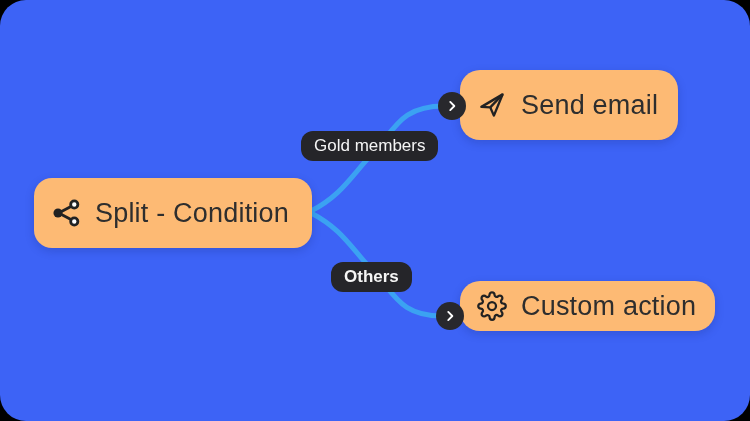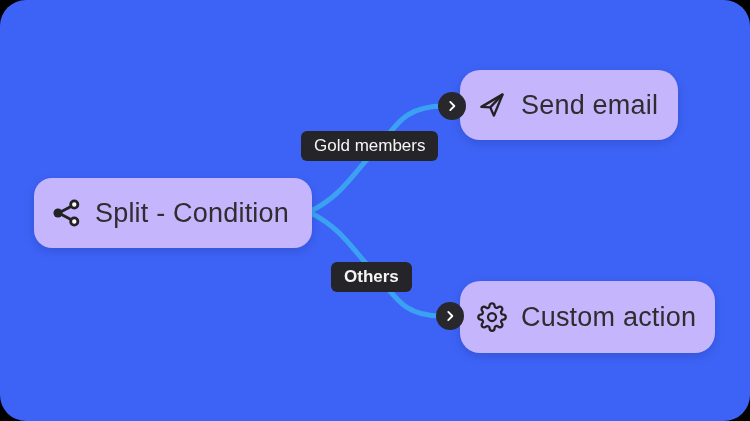"Send email" .node { background: #c4b5fd -> #fdba74 }
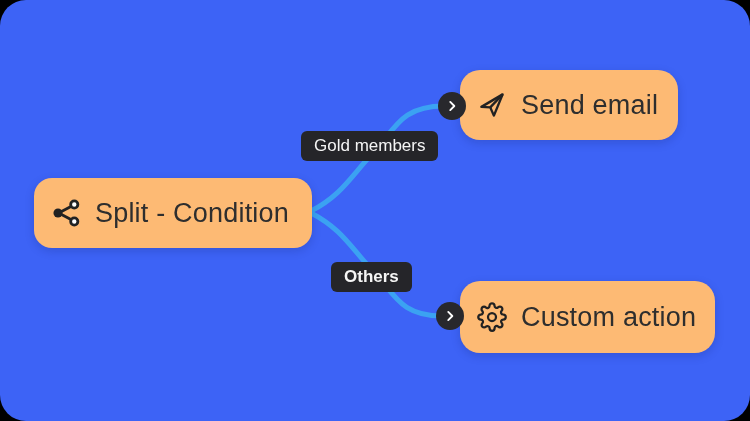"Gold members" .branch-label { border-radius: 6px -> 12px }
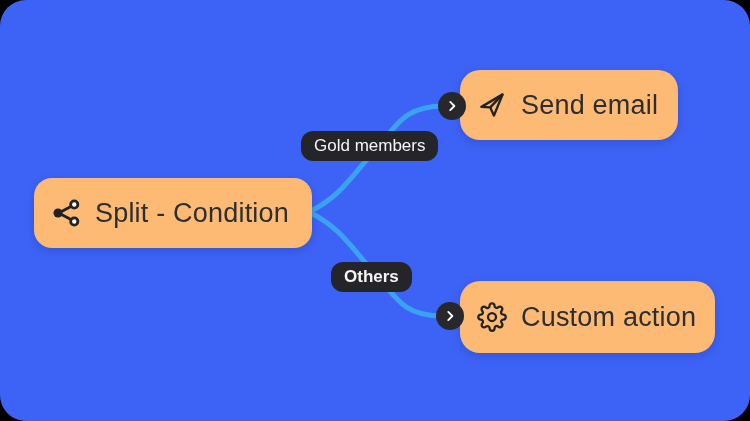"Custom action" .node-custom { height: 72px -> 50px }
